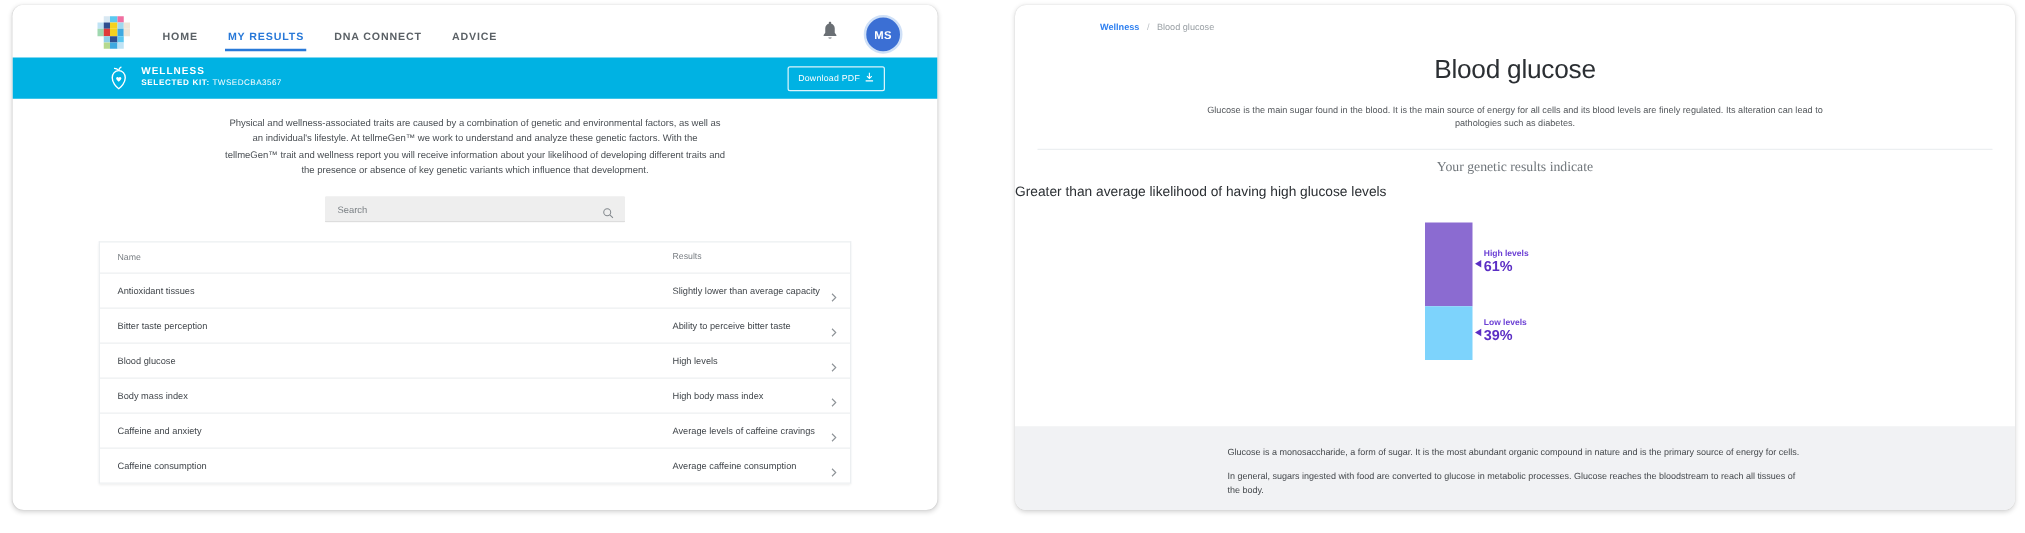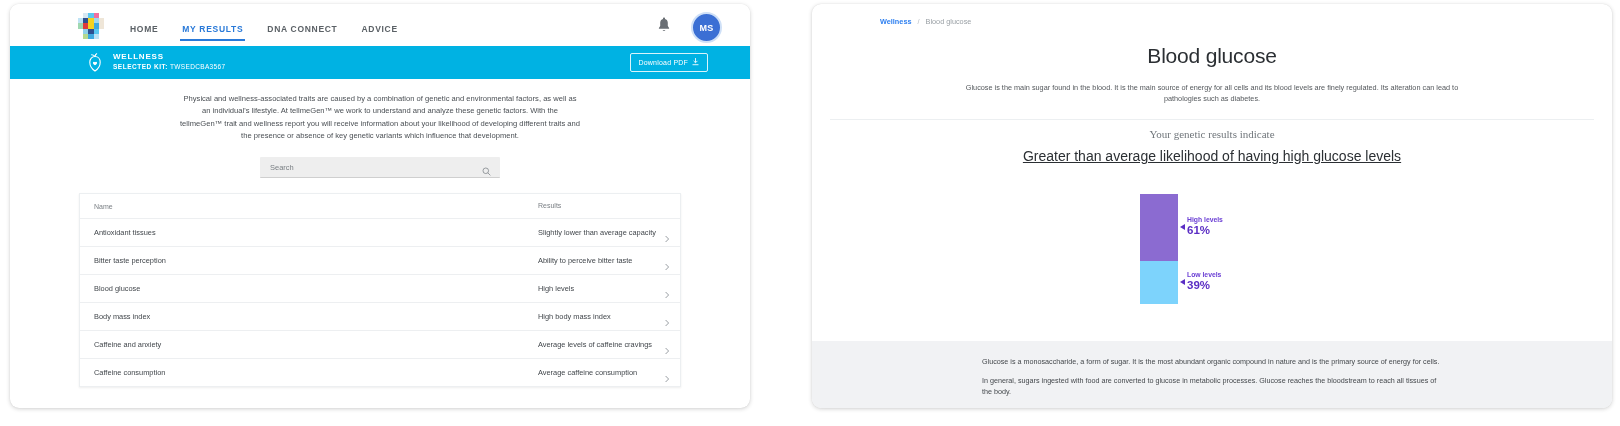"Greater than average likelihood of" .result-main { font-size: 14px -> 11px; text-align: center -> left; text-decoration: underline -> none }
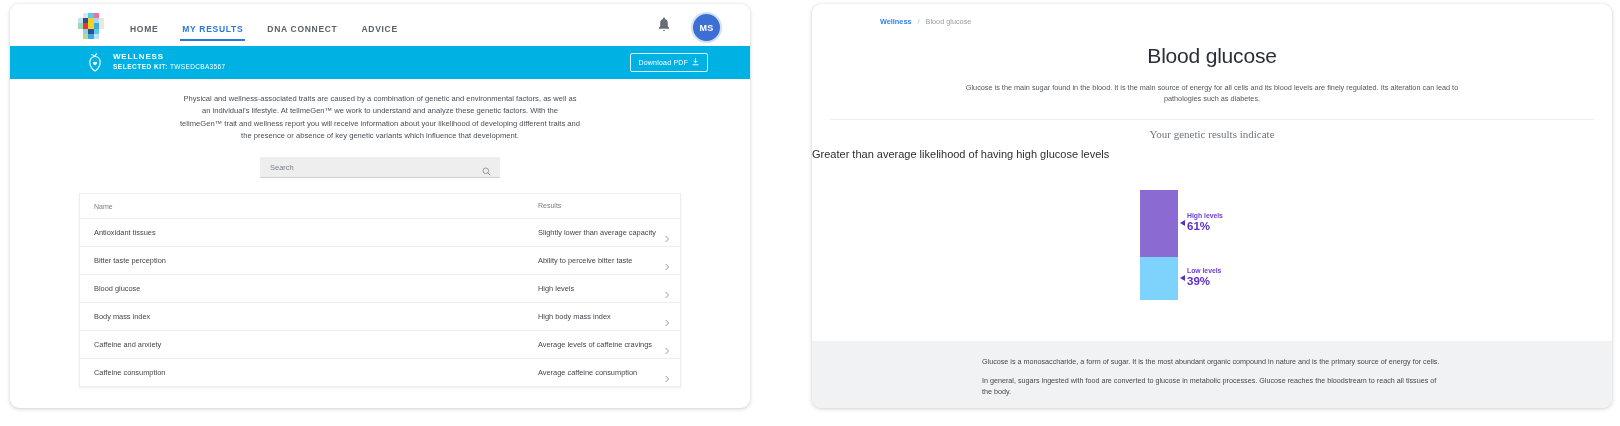"61%" .bar-stack { top: 16px -> 4px }
